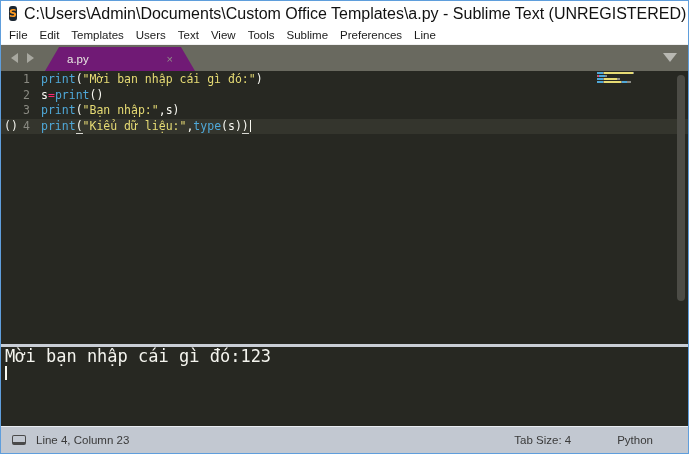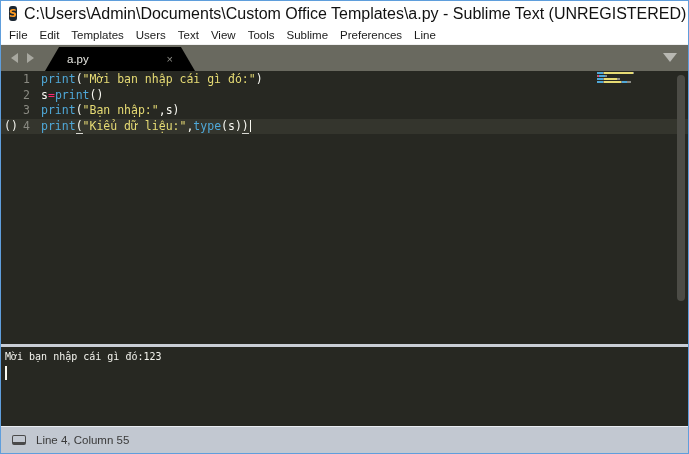"a.py" .tab { background: #000000 -> #701a75 }
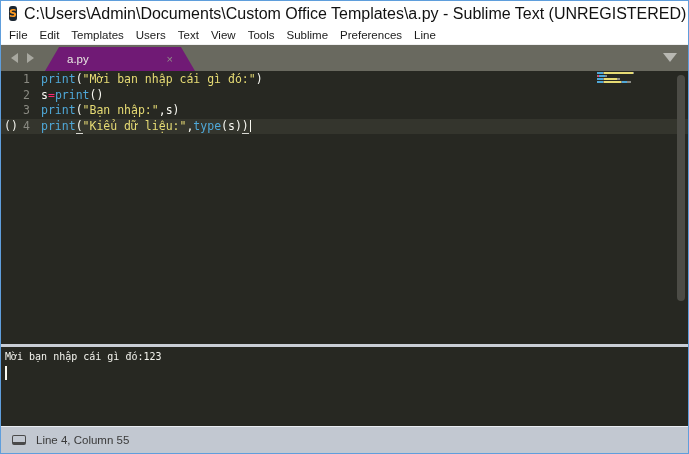"Mời bạn nhập cái gì" .output { font-size: 10px -> 17px }
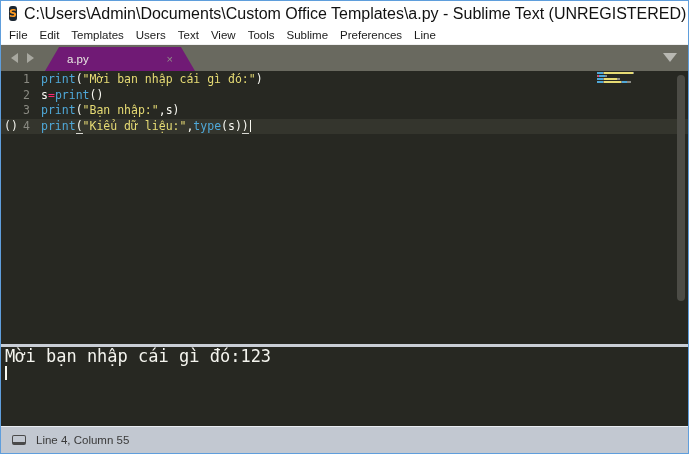"Line 4, Column 55" span { text: 55 -> 23 }
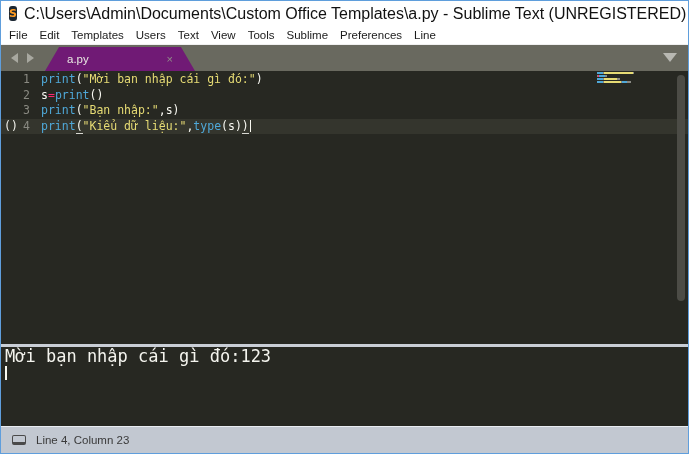"Tab Size: 4" div.status-right { html: none -> <div> <span>Tab Size: 4</span> <span>Python</span> </div> }
